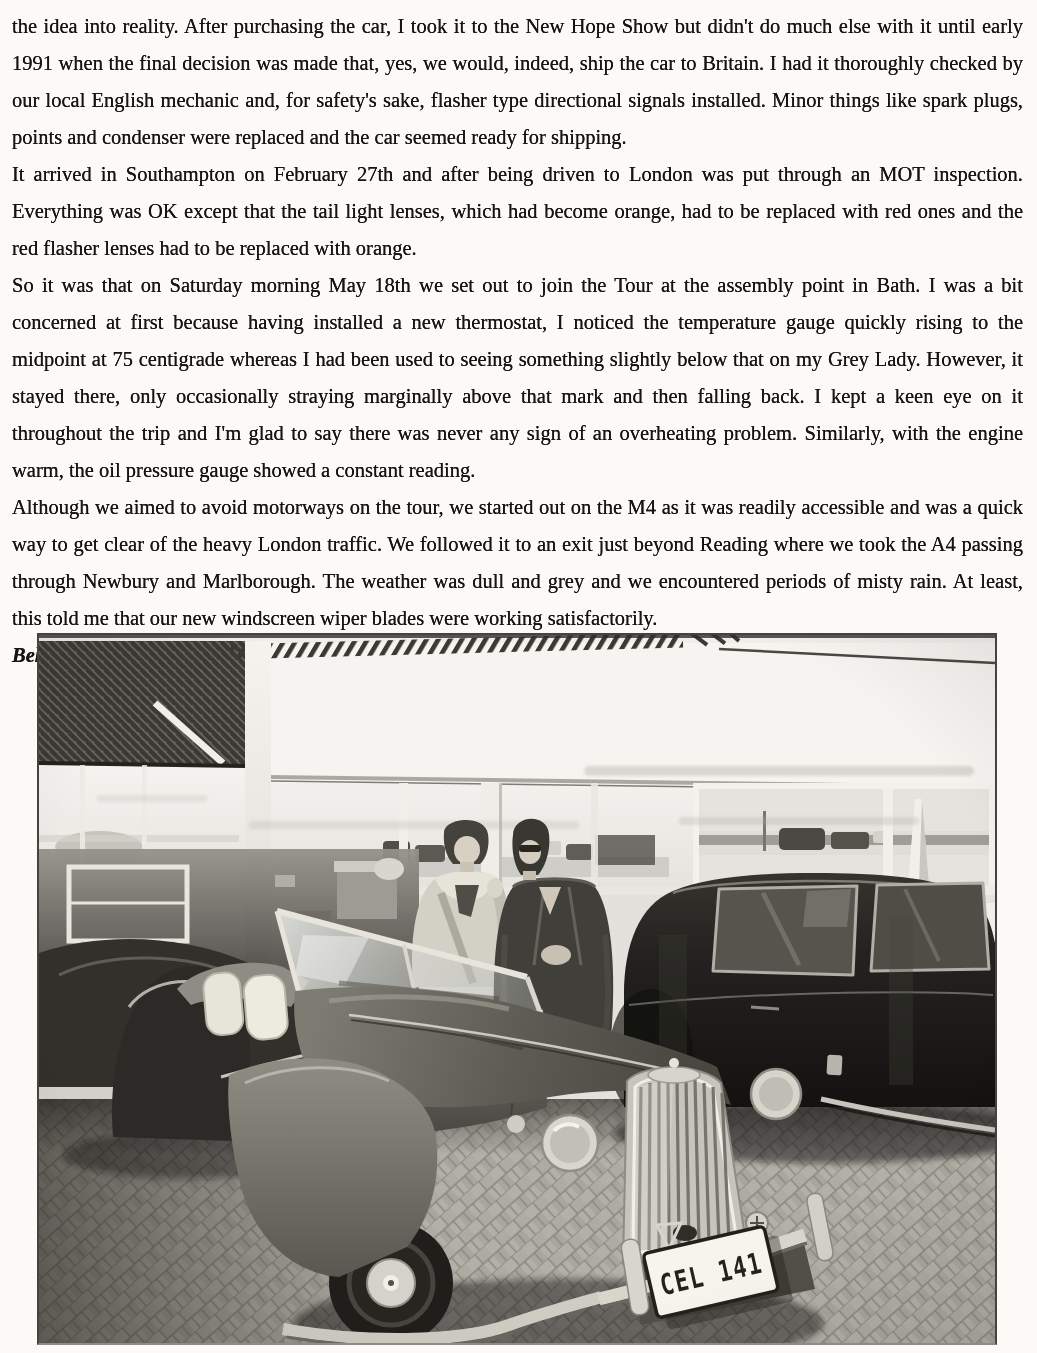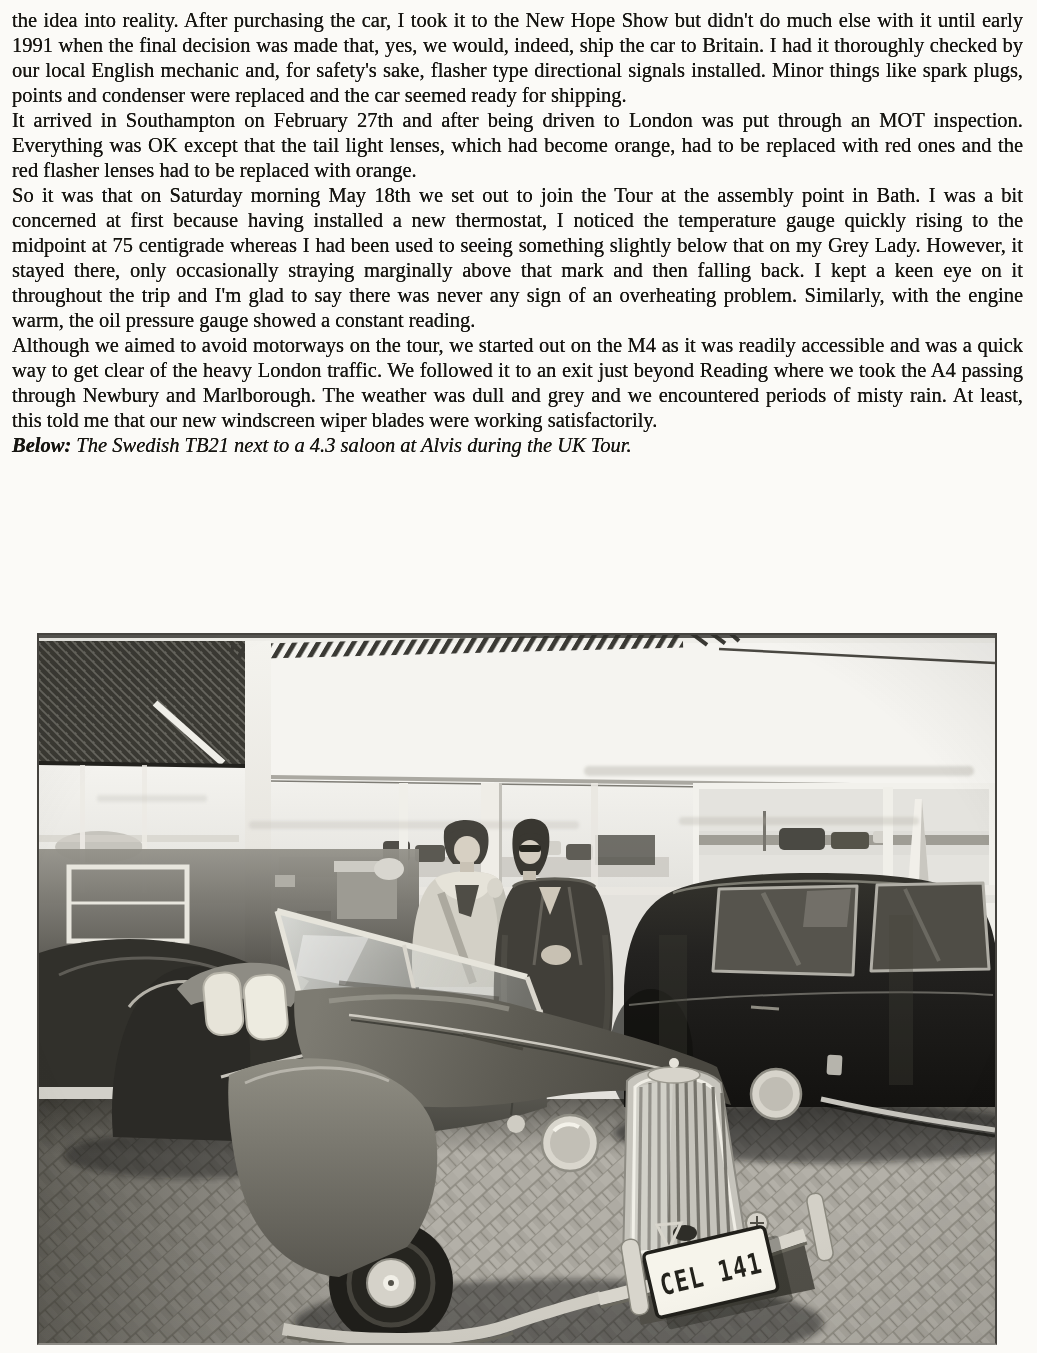"the idea into reality. After" .text-block { line-height: 25px -> 37px }
